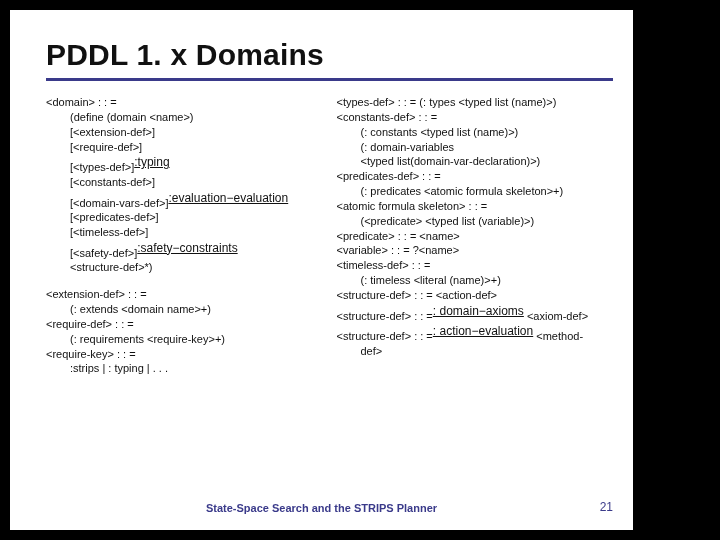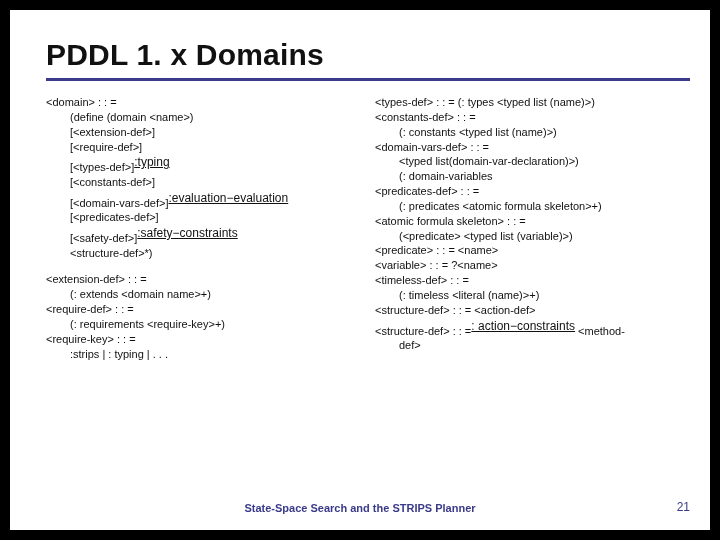"PDDL 1. x Domains" .slide { width: 700px -> 623px }
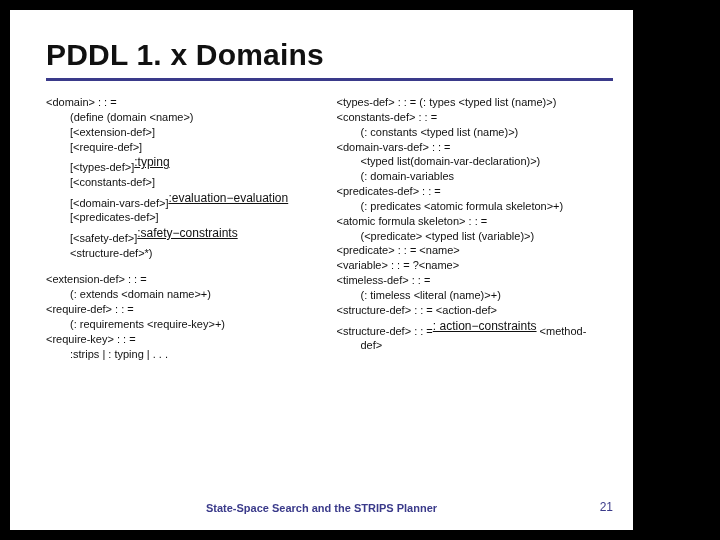"<domain-vars-def> : : =" div { html: <div>&lt;domain-vars-def&gt; : : =</div> -> none }
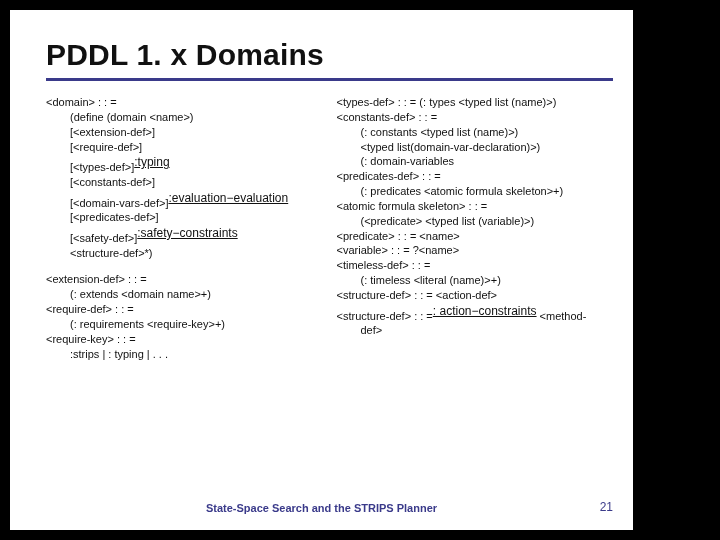"<typed list(domain-var-declaration)>)" div.indent { order: before "(: domain-variables" -> after "(: domain-variables" }
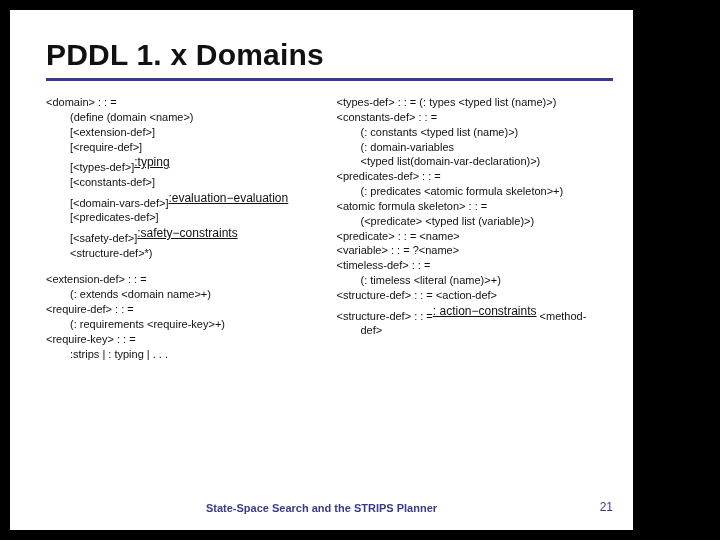"[<timeless-def>]" div { html: none -> <div>[&lt;timeless-def&gt;]</div> }
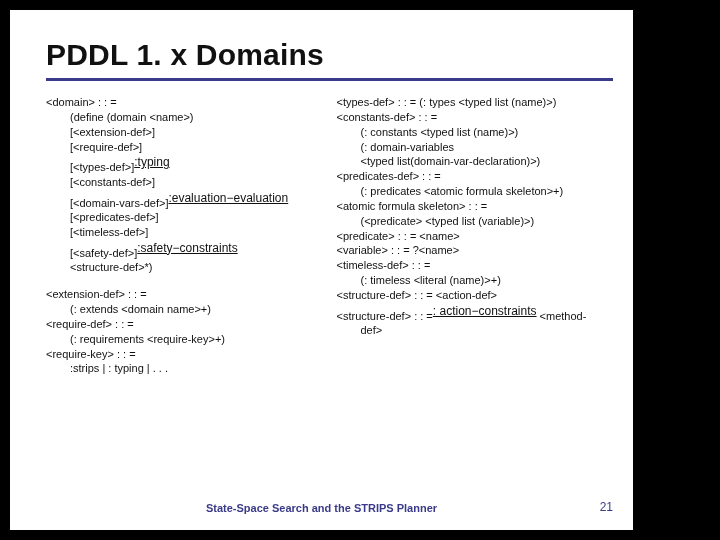"<structure-def> : : =: domain−axioms" div { html: none -> <div>&lt;structure-def&gt; : : =<sup>: domain−axioms</sup> &lt;axiom-def&gt;</div> }
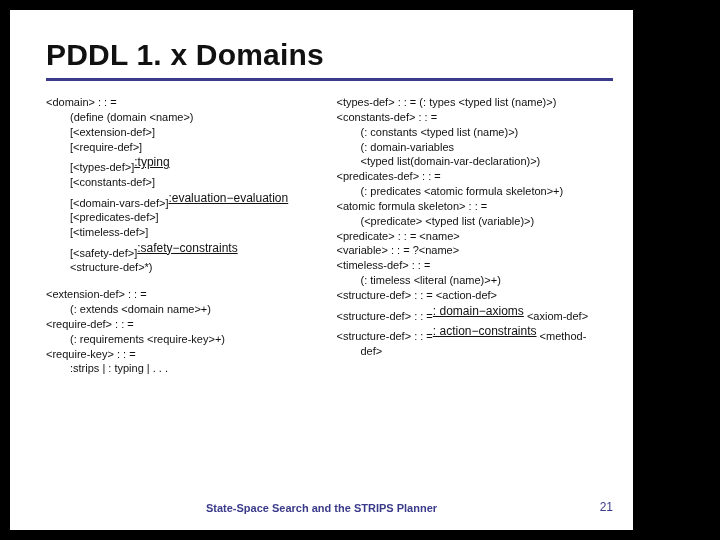": action−constraints" sup { text: constraints -> evaluation }
